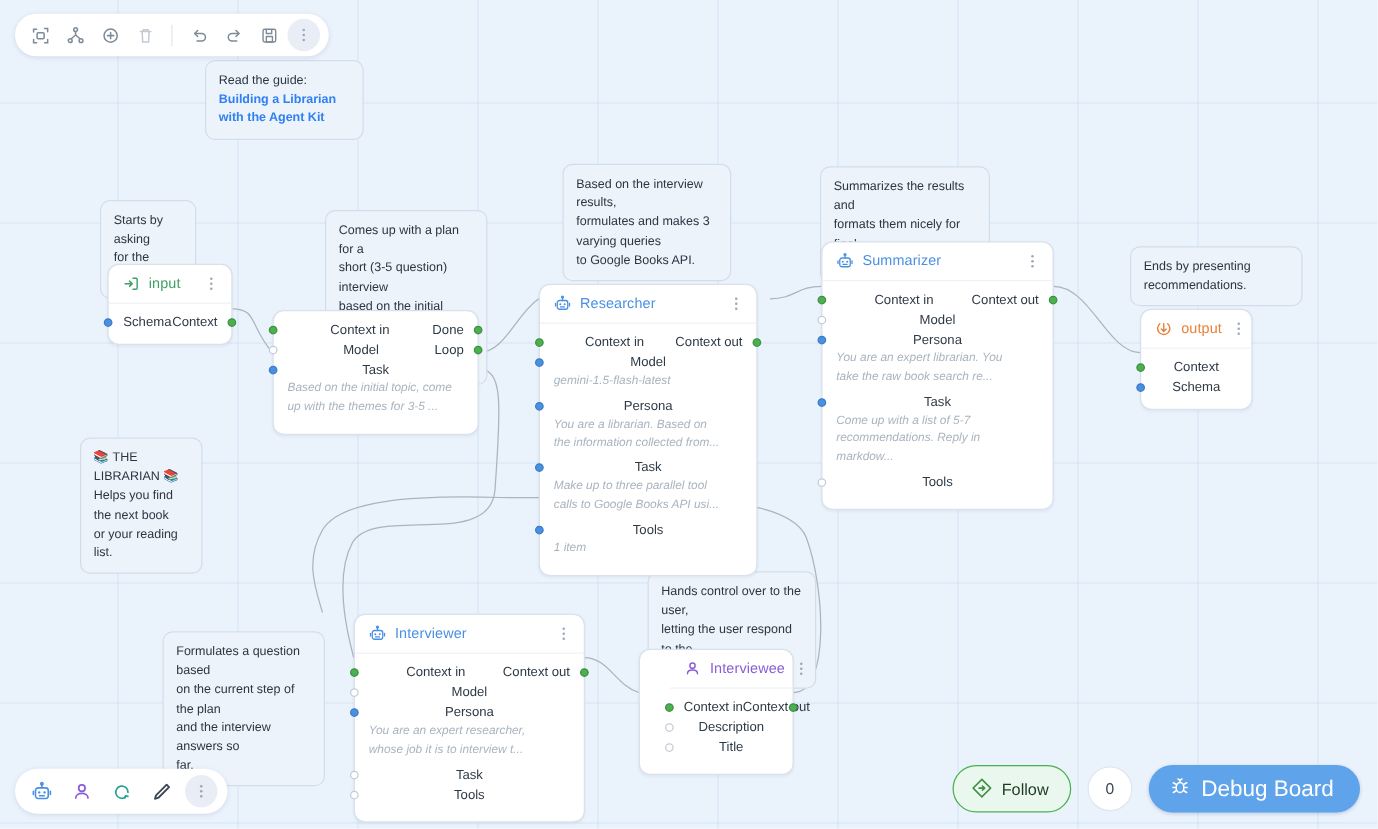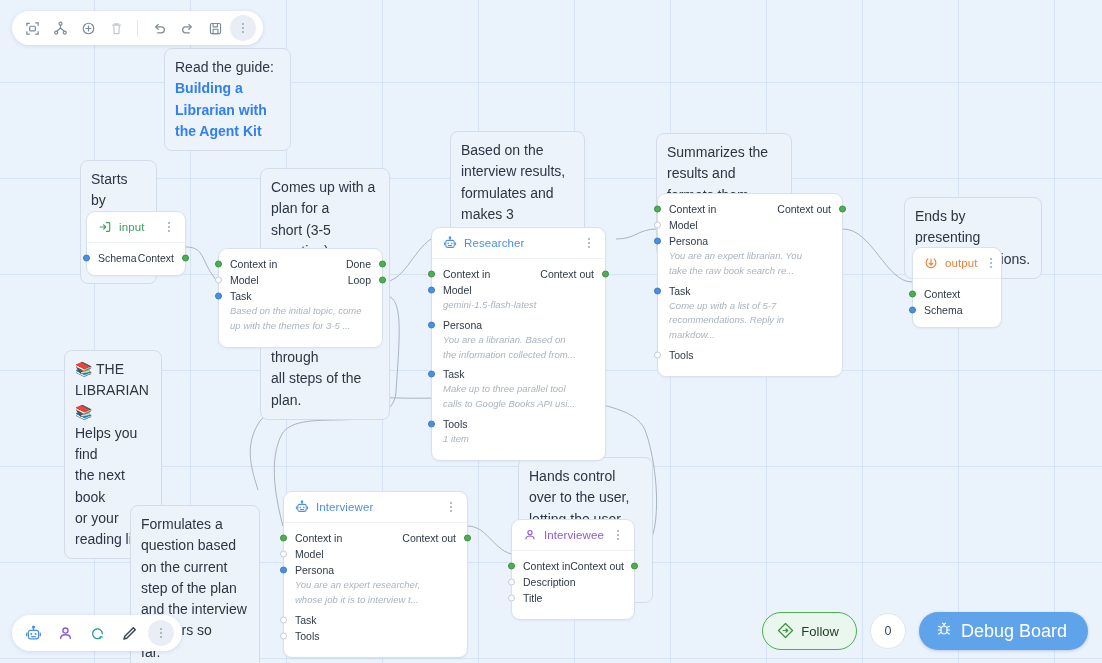"Read the guide: Building a" .note { font-size: 14px -> 10px }
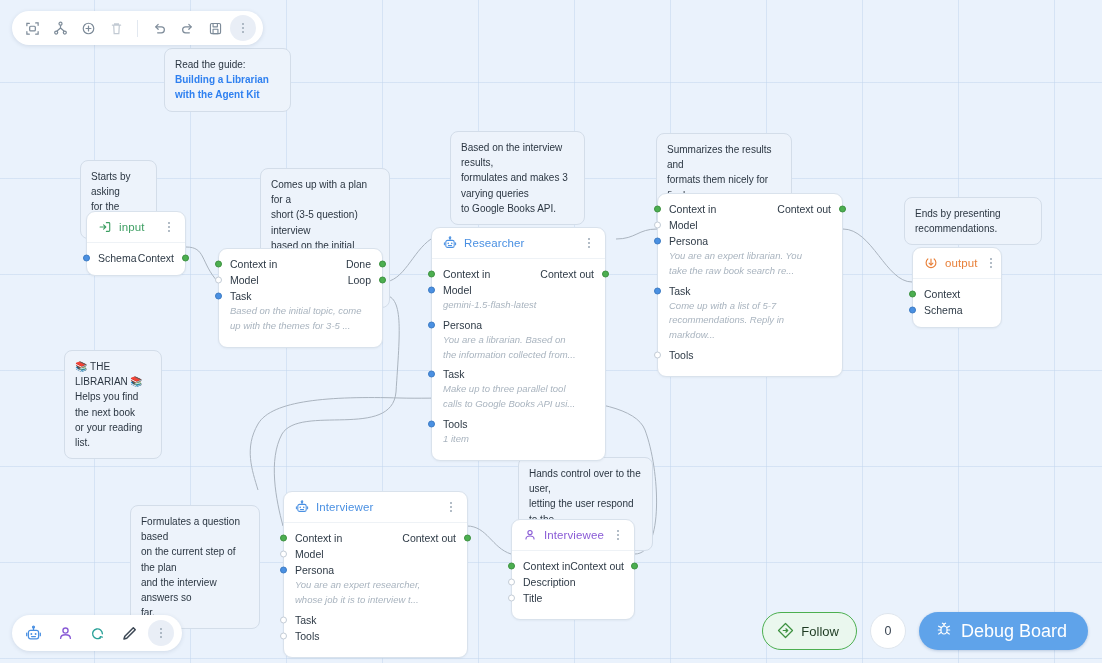"Summarizer" div.node-head { html: none -> <div> <span> <svg> <rect></rect> <path></path> <circle></circle> <circle></circle> <circle></circle> <path></path> </svg> </span> <span>Summarizer</span> <span> <i></i> <i></i> <i></i> </span> </div> }
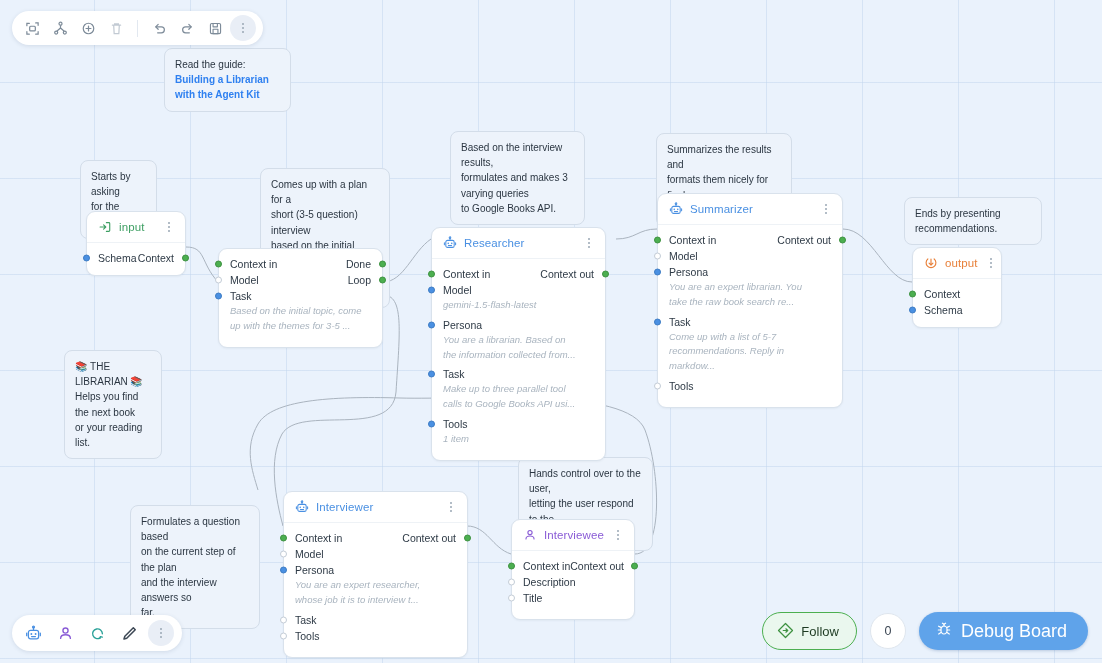"Context in" .prow .pleft { text-align: none -> center }
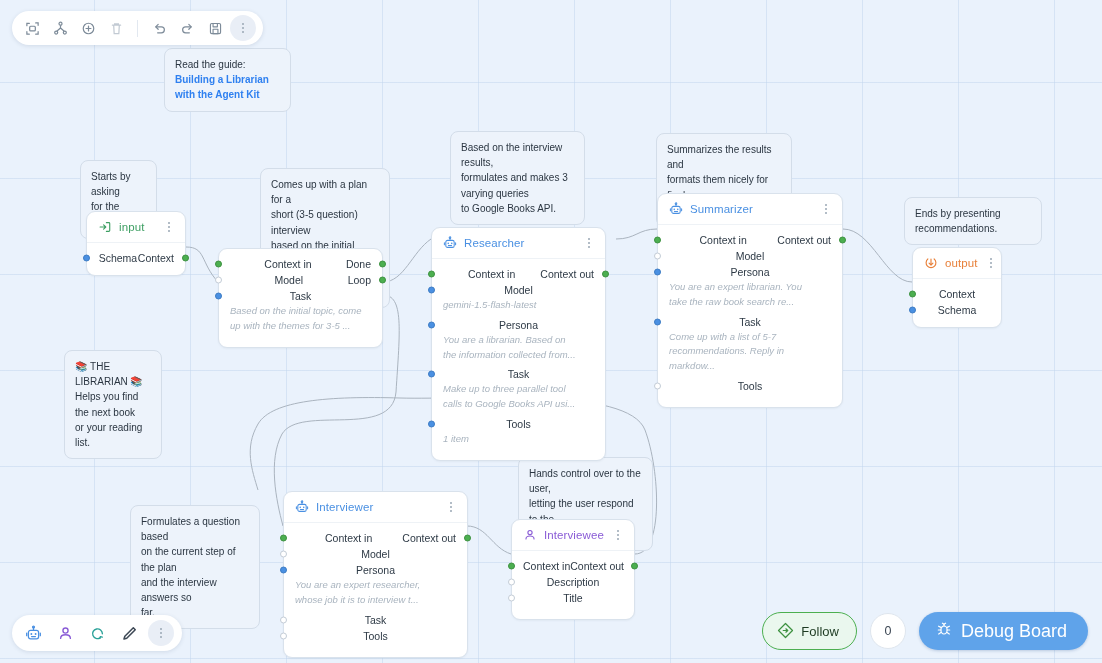"Interviewee" div.node { padding-left: none -> 24px }
